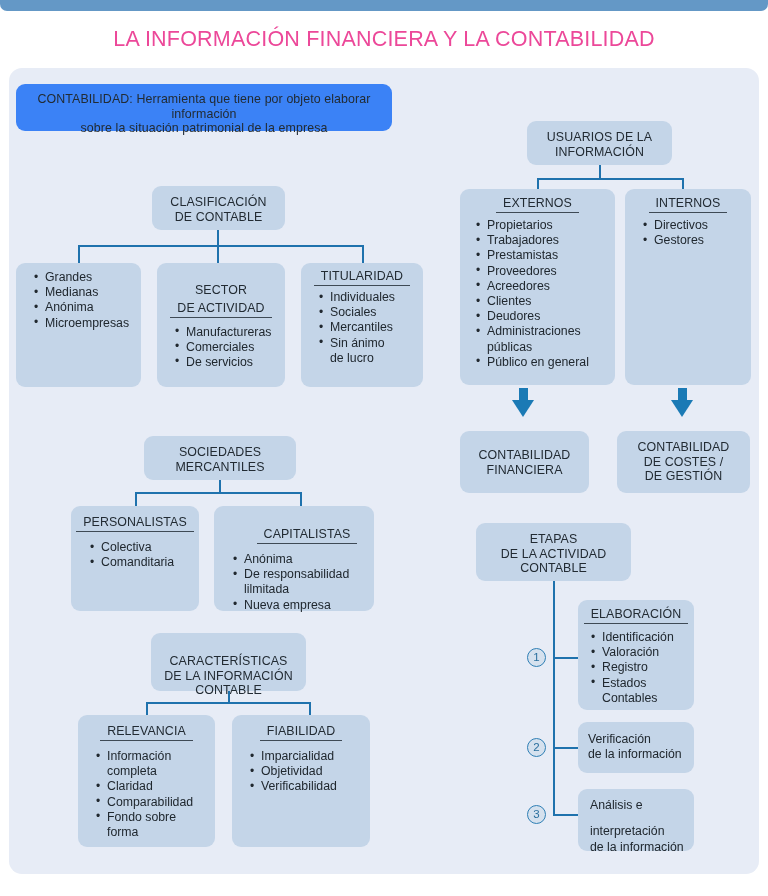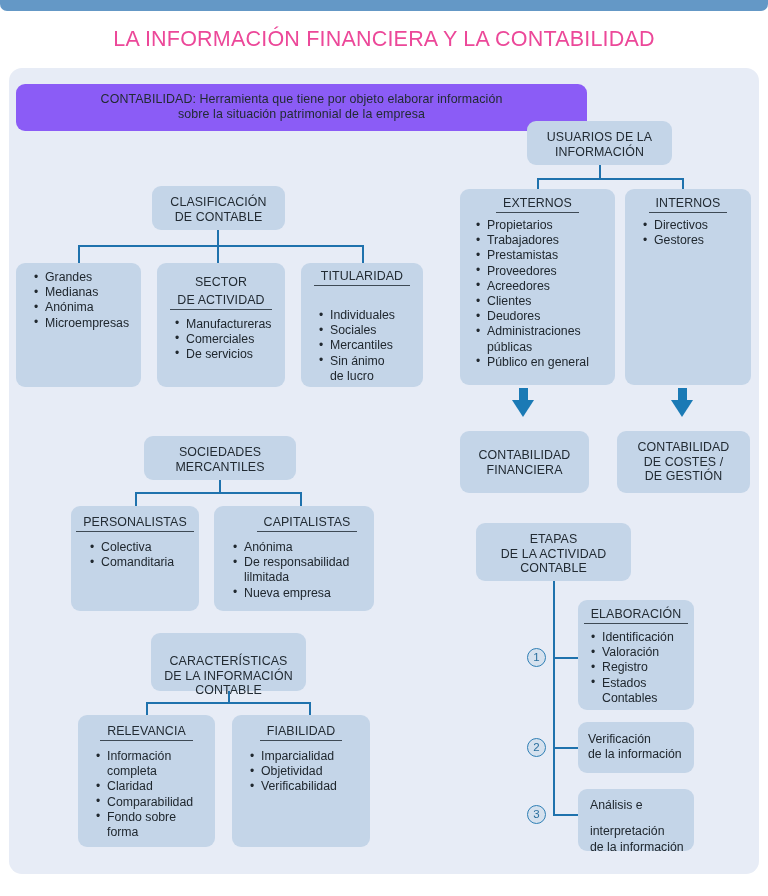"CONTABILIDAD: Herramienta que tiene por" div.box { background: #8b5cf6 -> #3b82f6; width: 571px -> 376px }
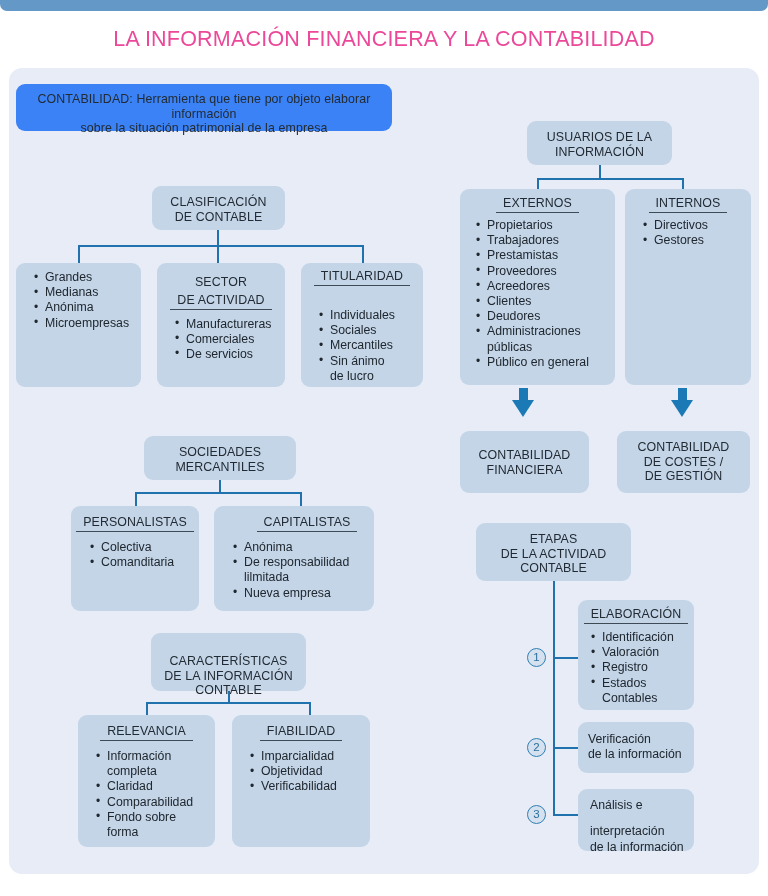"SECTOR" div.box-title { padding-top: 12px -> 20px }
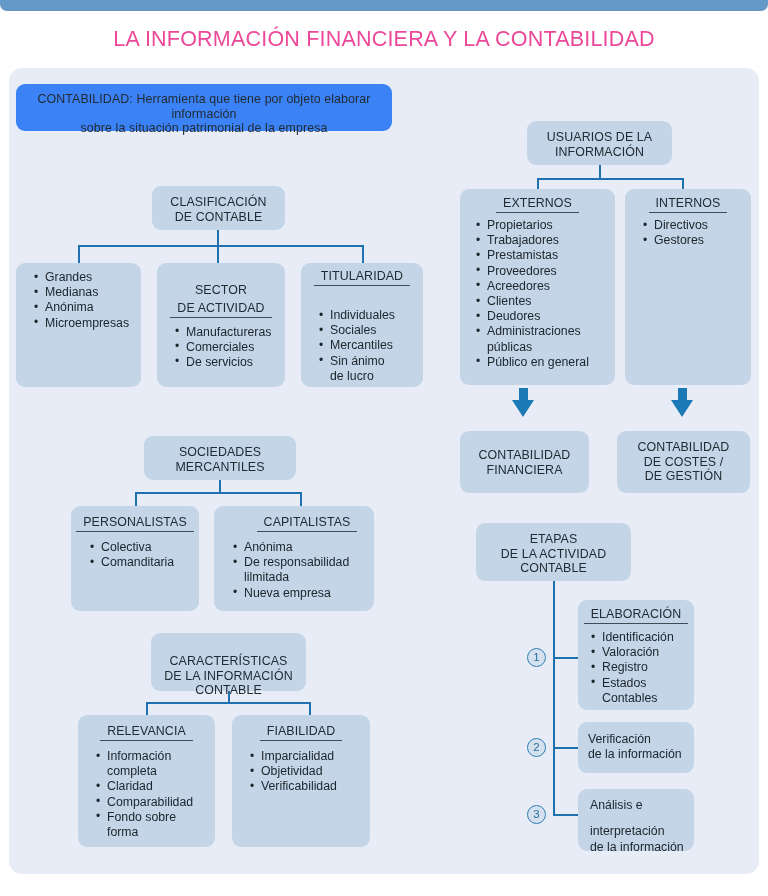"Individuales" ul.items { margin-top: 22px -> 4px }
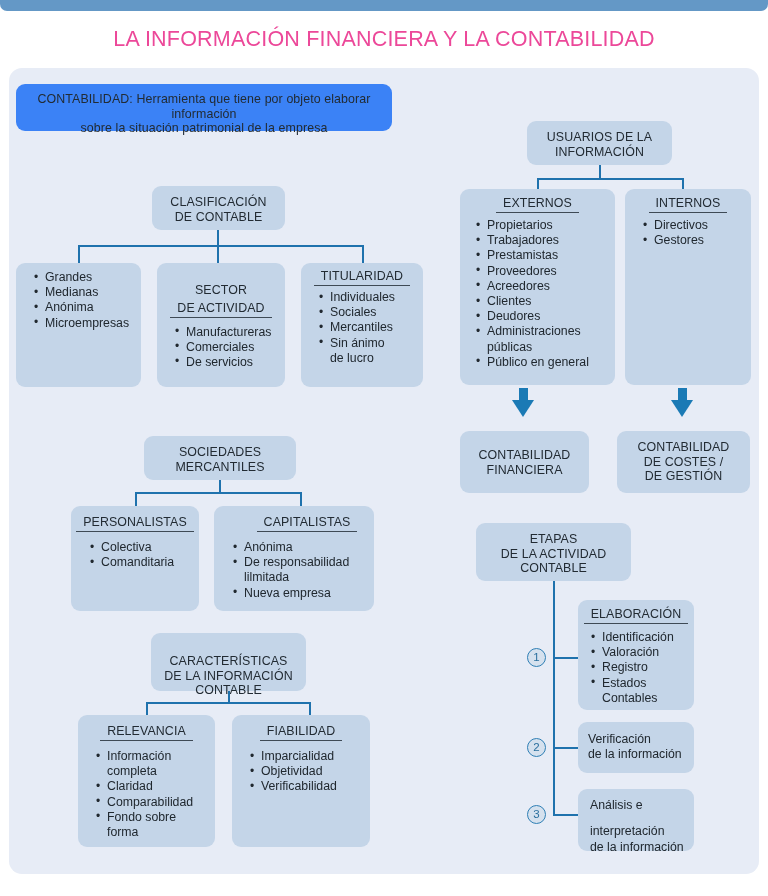"CAPITALISTAS" div.hdr-wrap { padding-top: 6px -> 18px }
